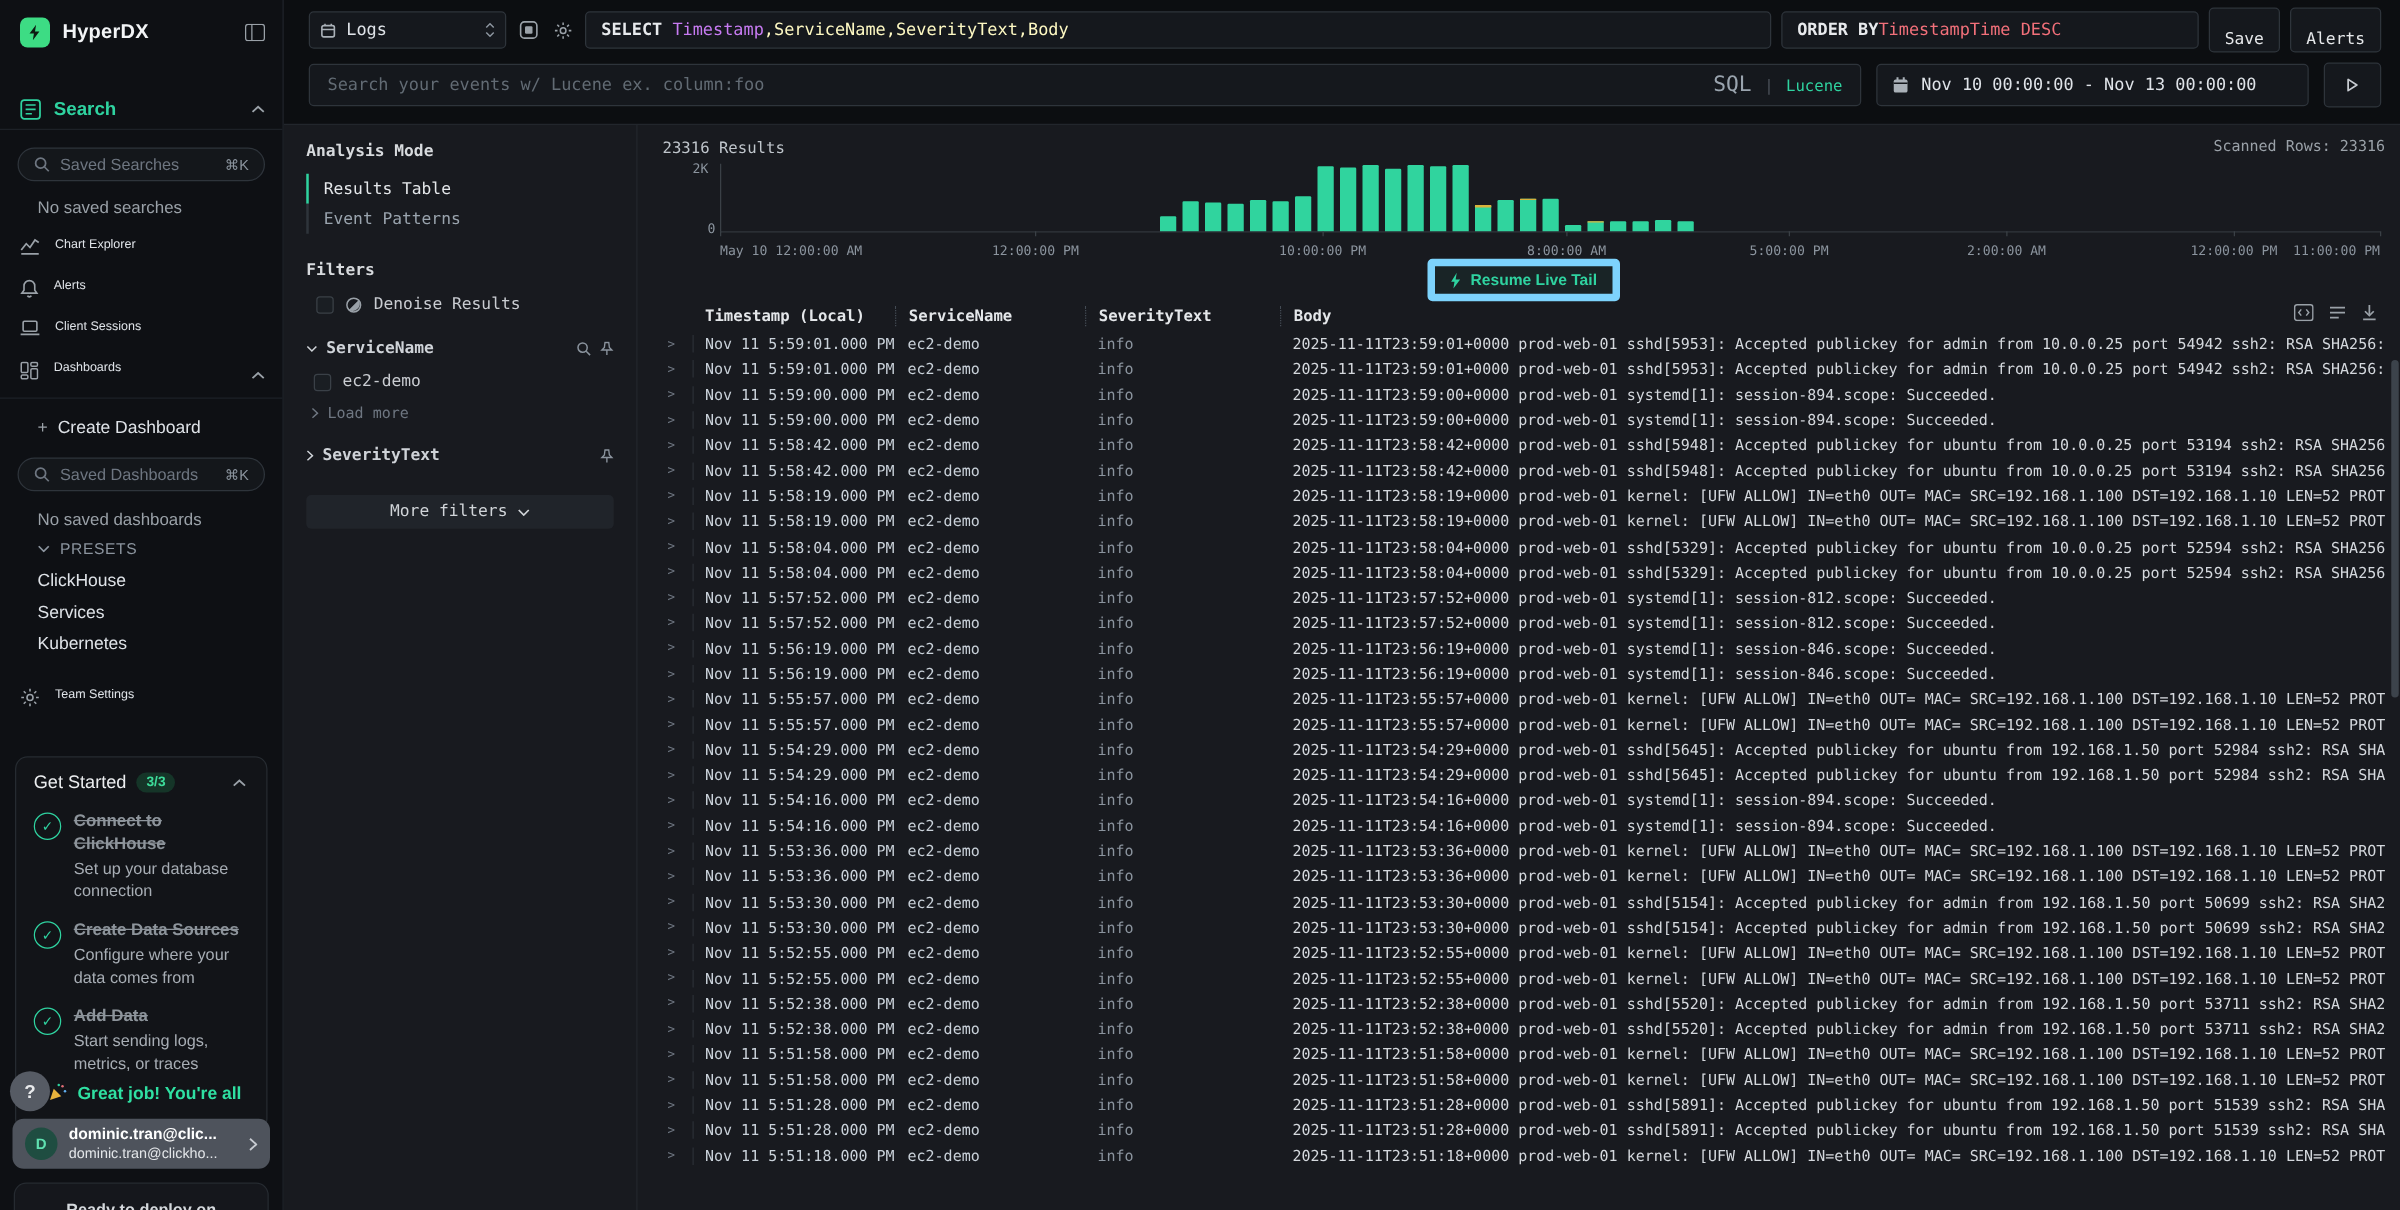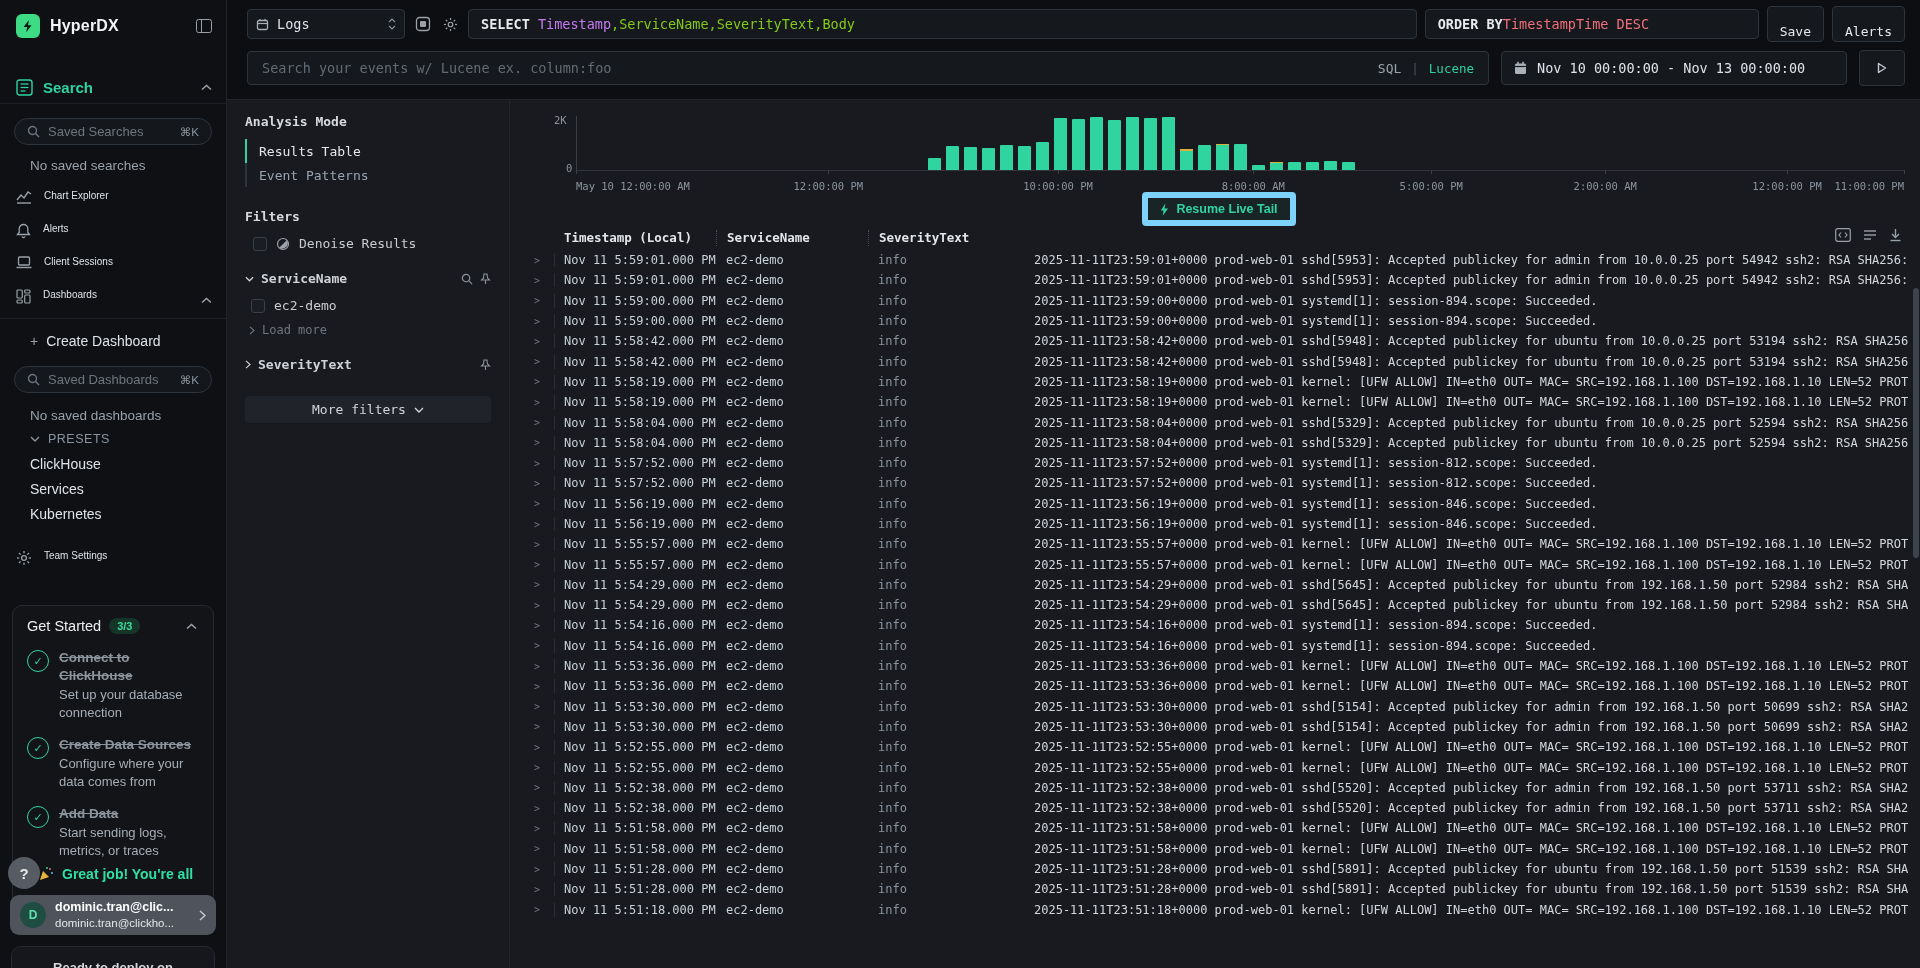",ServiceName,SeverityText,Body" span { color: #84cc16 -> #fef9c3 }
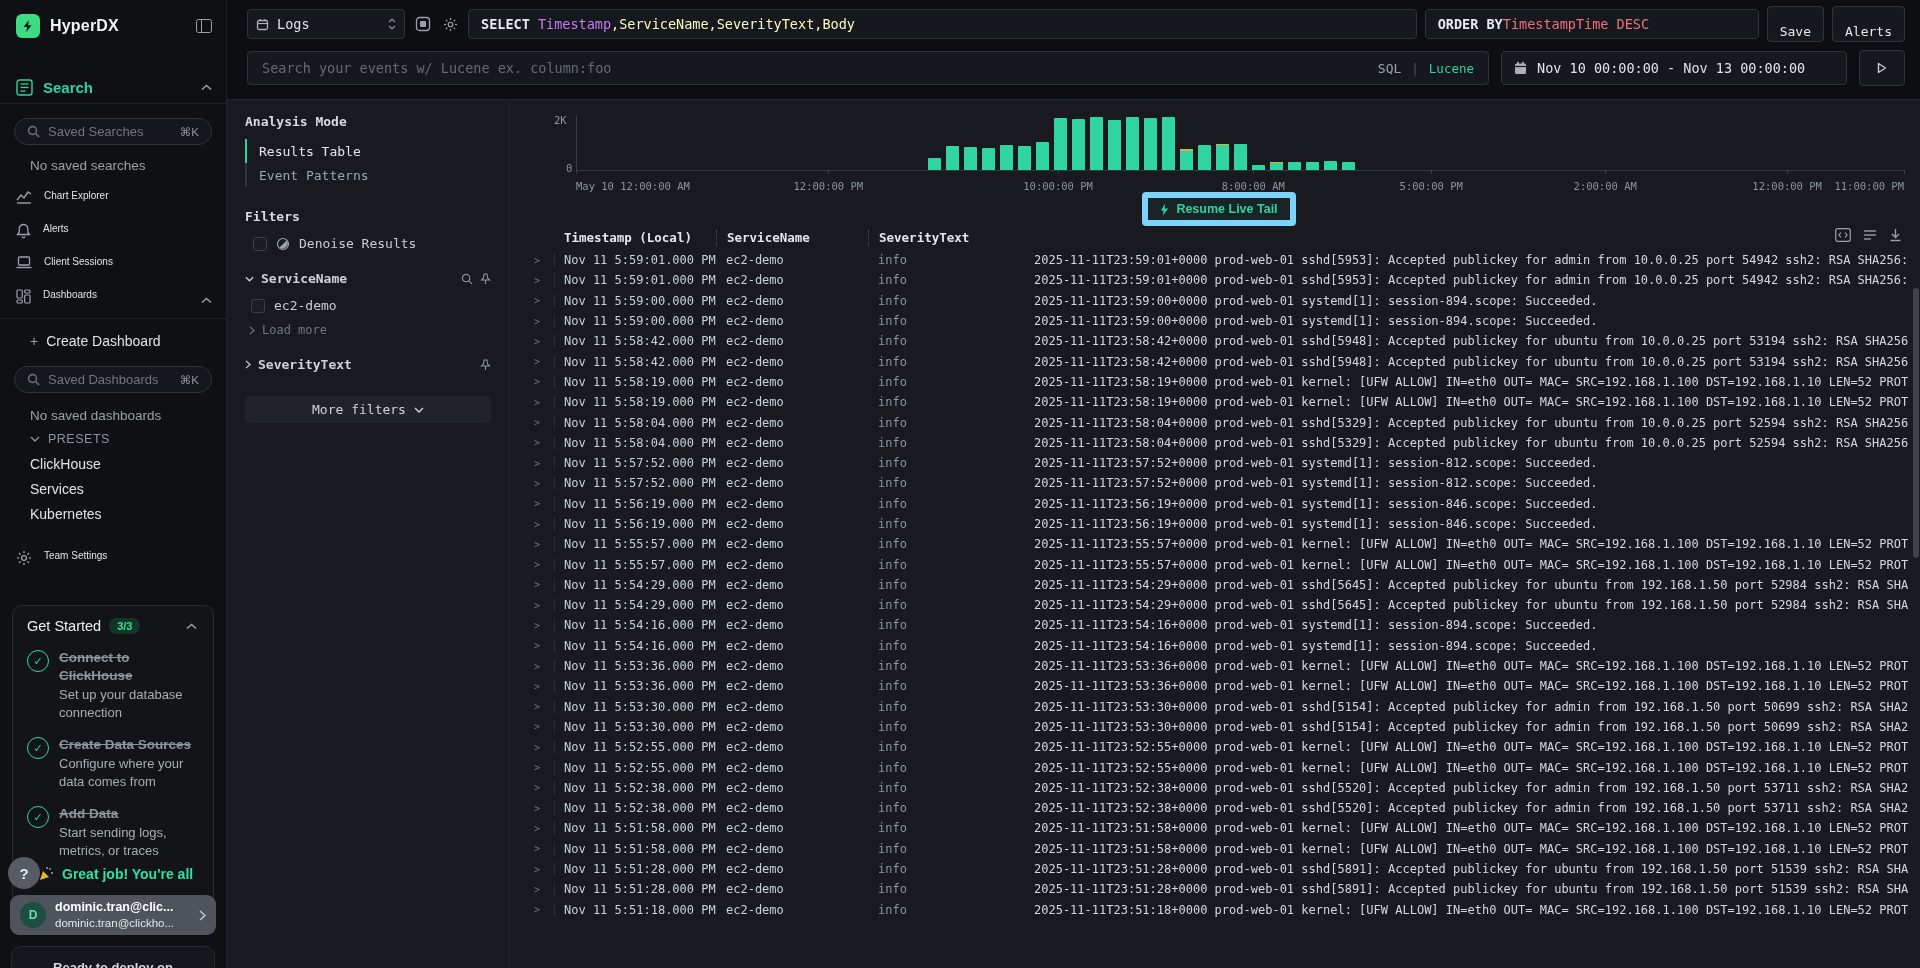"SQL" .lang-sql { font-size: 13px -> 17px }
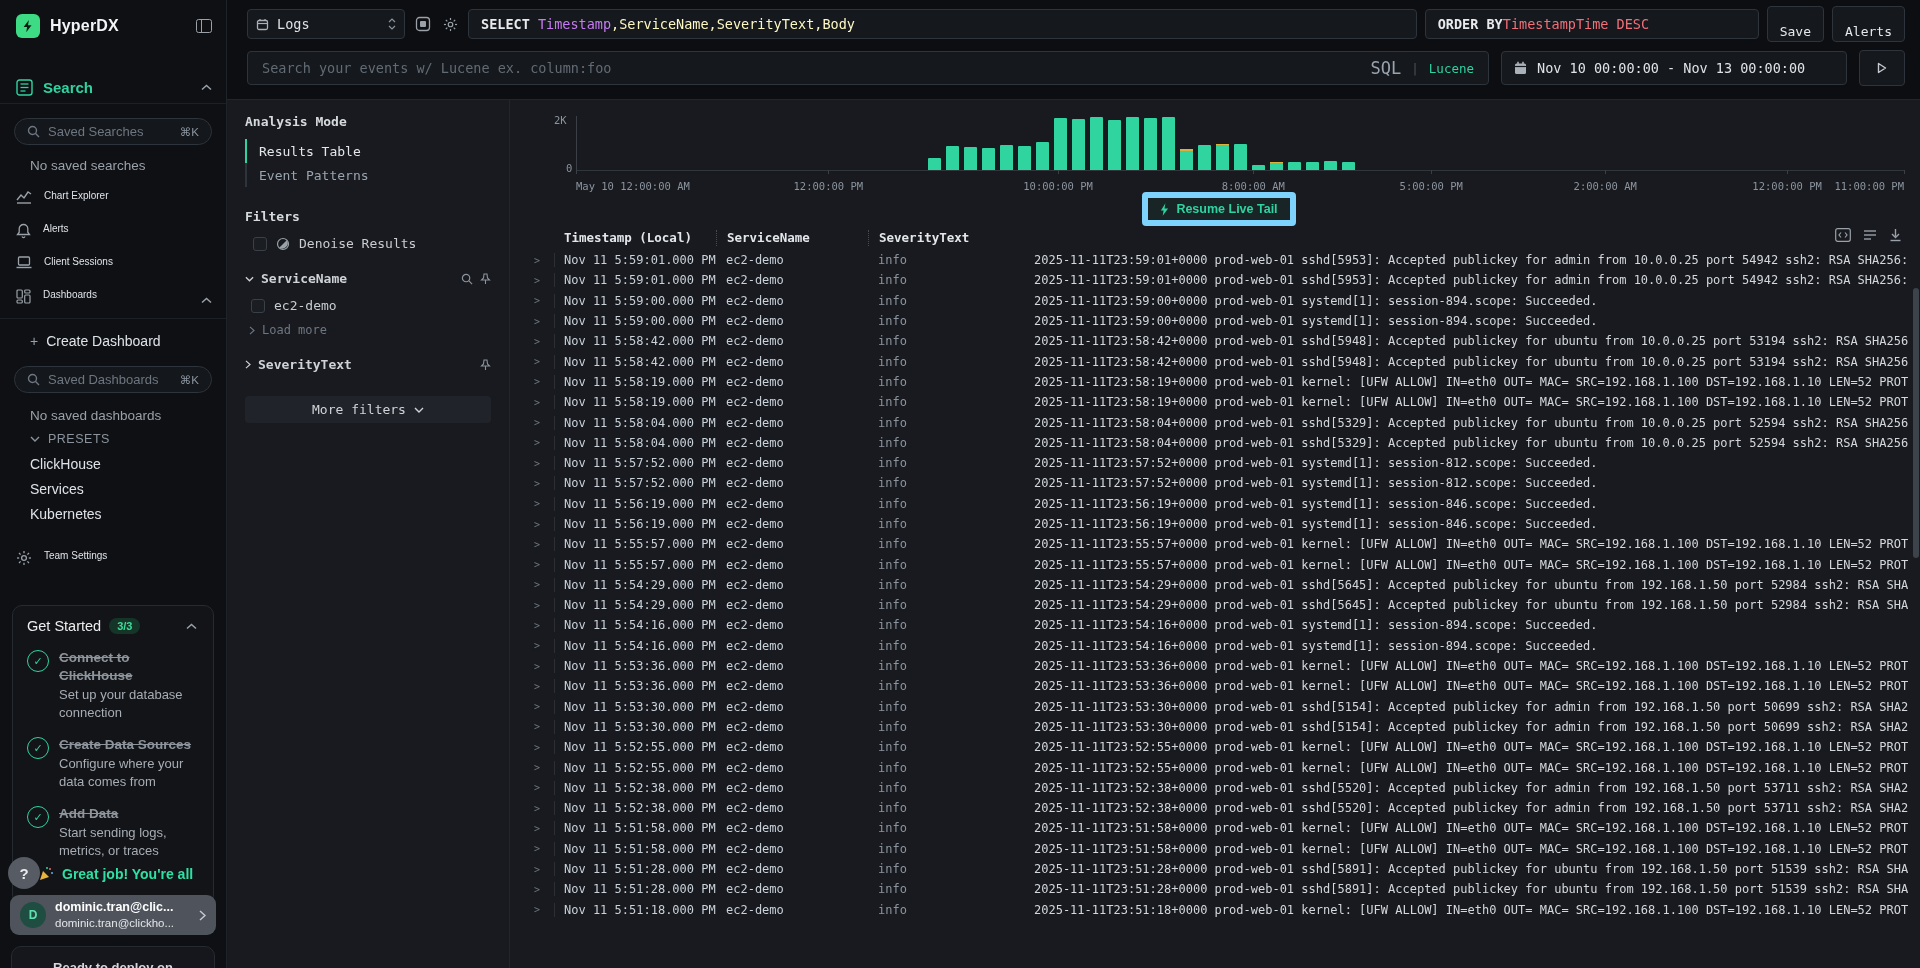"23316 Results" div.res-head { html: none -> <div> <span>23316 Results</span> <span>Scanned Rows: 23316</span> </div> }
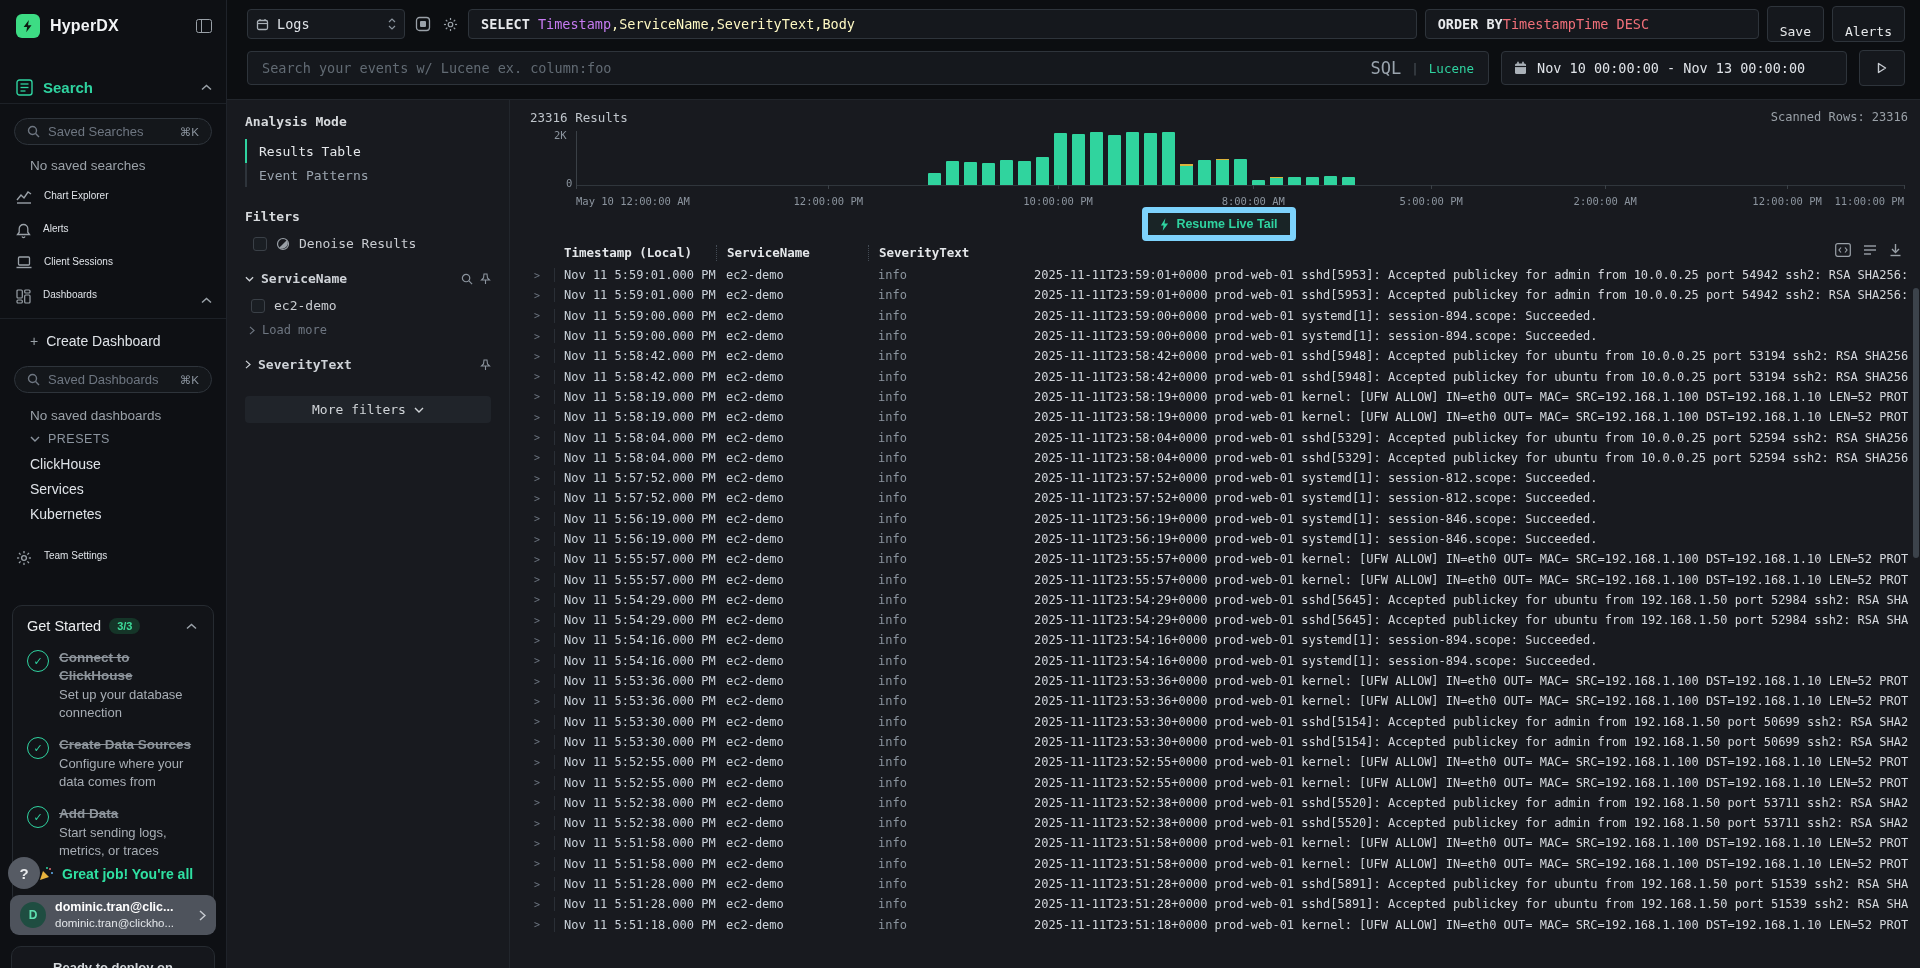"Body" span.th { html: none -> <span>Body</span> }
